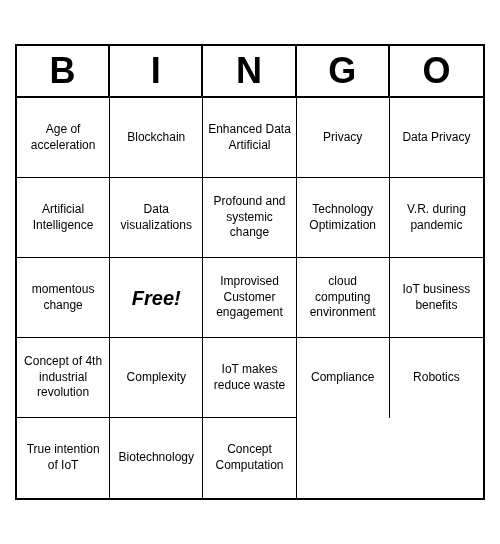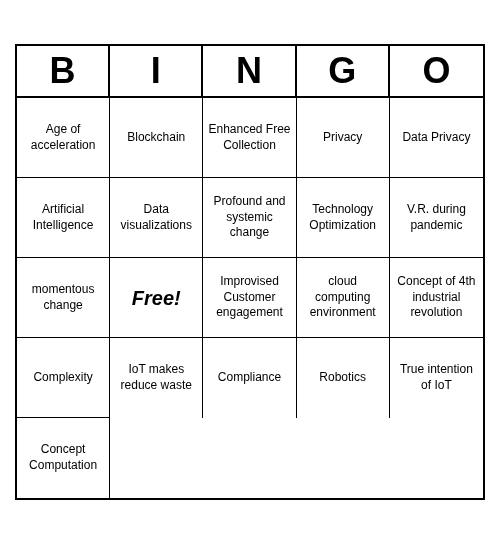"Enhanced Free Collection" span { text: Free Collection -> Data Artificial }
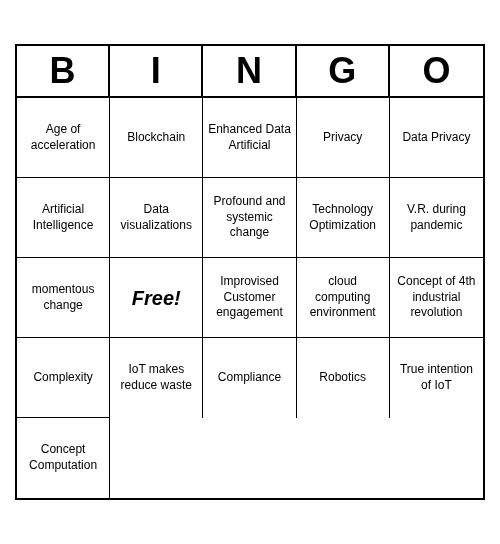"IoT business benefits" div.bingo-cell { html: none -> <div> <span>IoT business benefits</span> </div> }
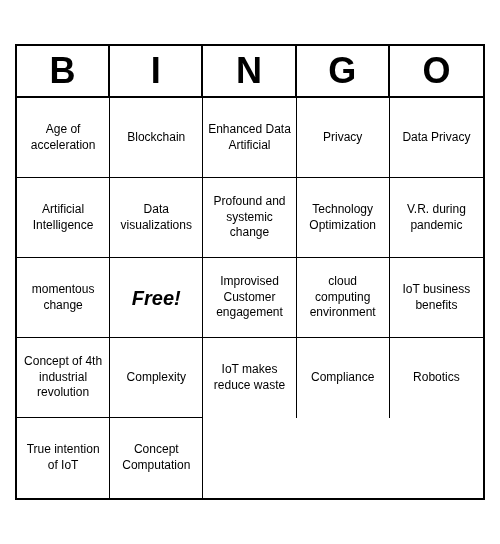"Biotechnology" div.bingo-cell { html: none -> <div> <span>Biotechnology</span> </div> }
